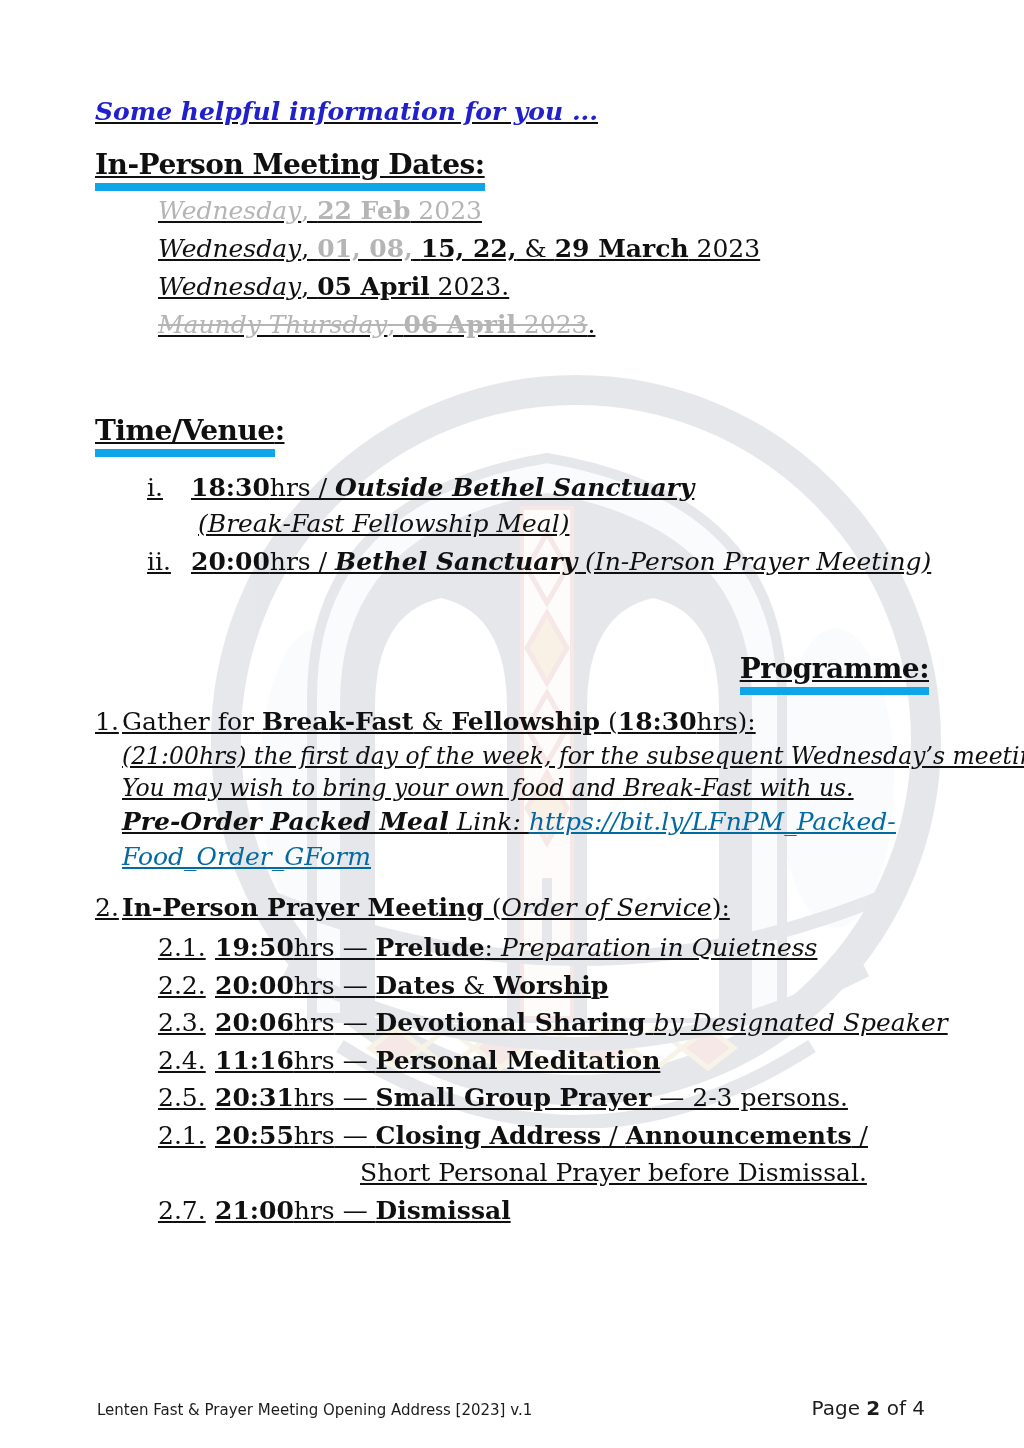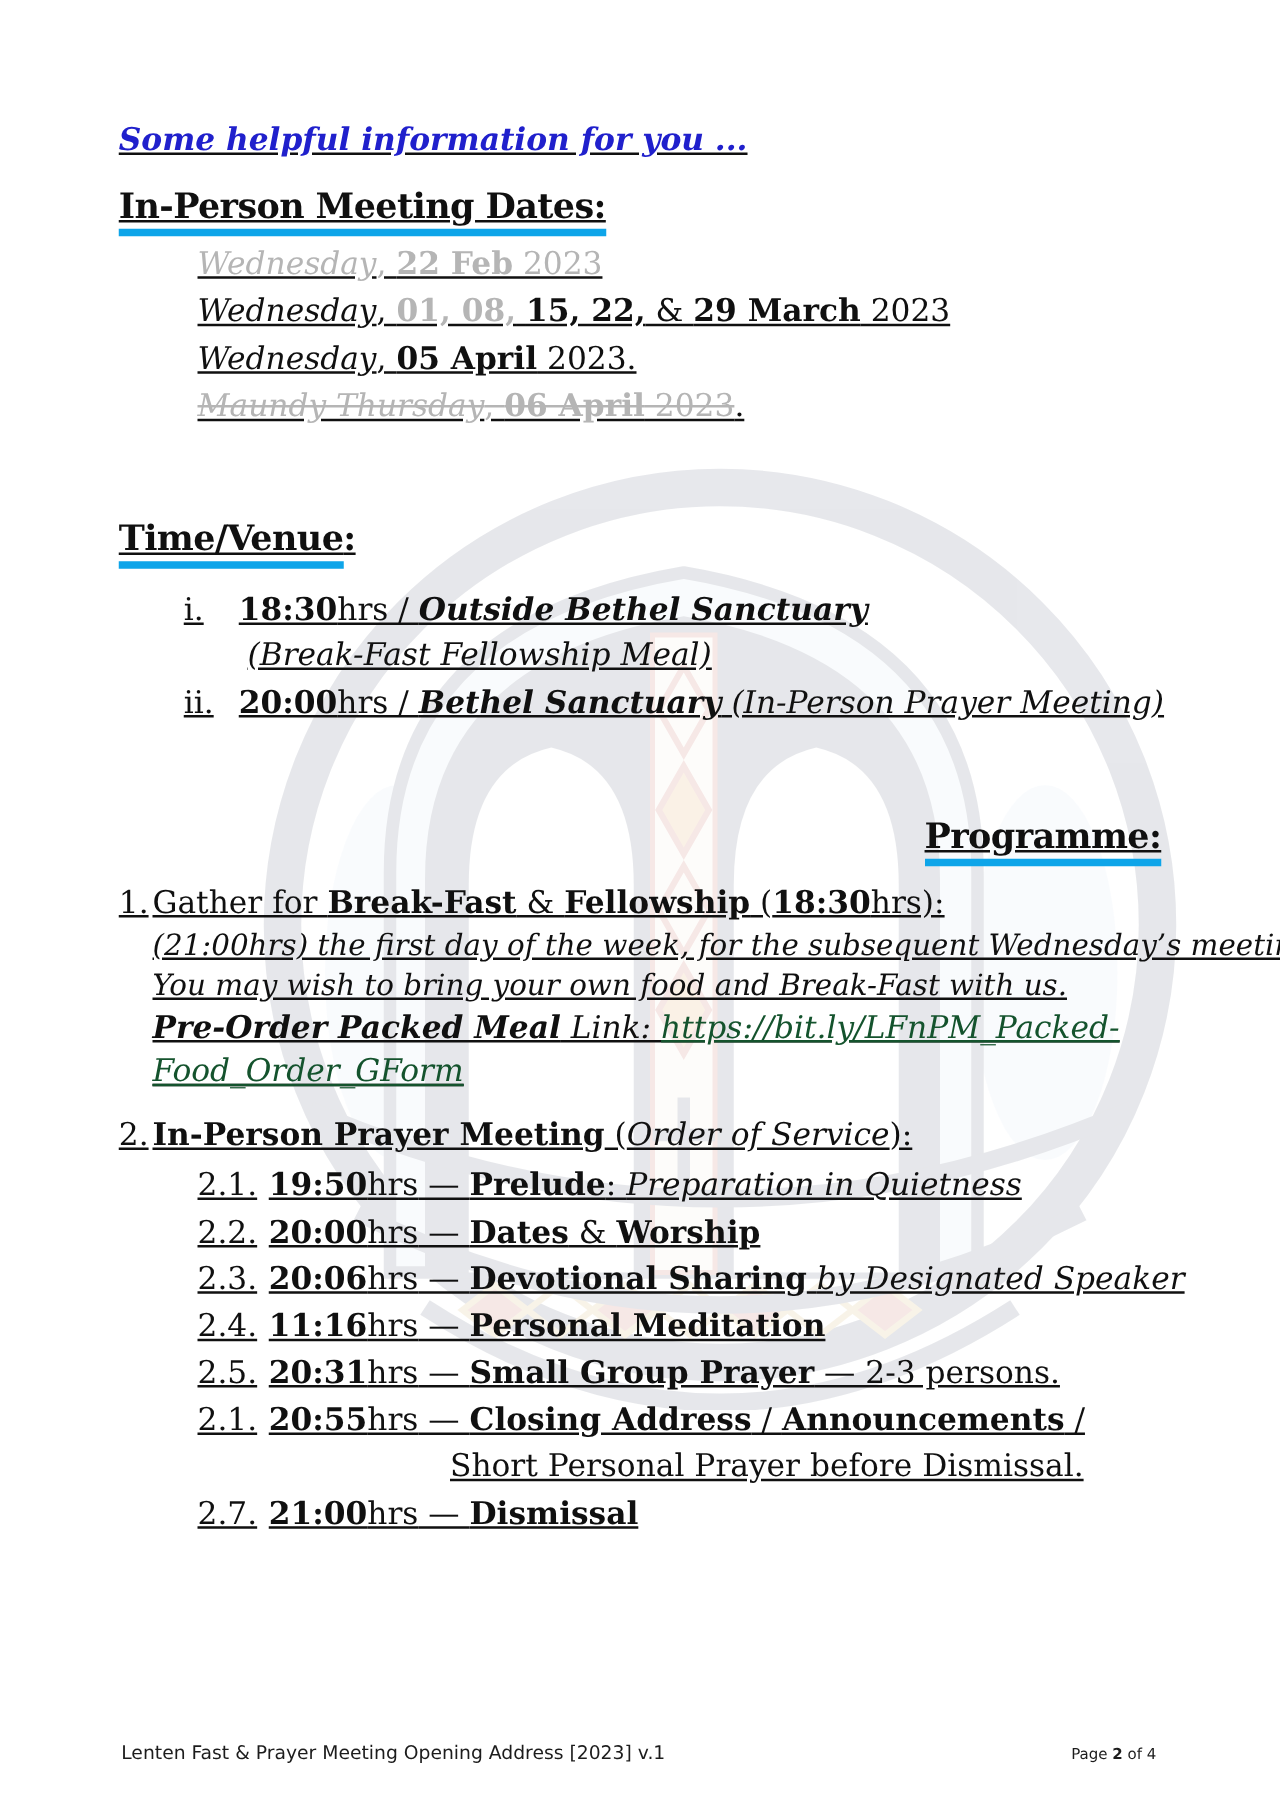"In-Person Meeting Dates:" .u { border-bottom: 6px solid #0ea5e9 -> 8px solid #0ea5e9 }
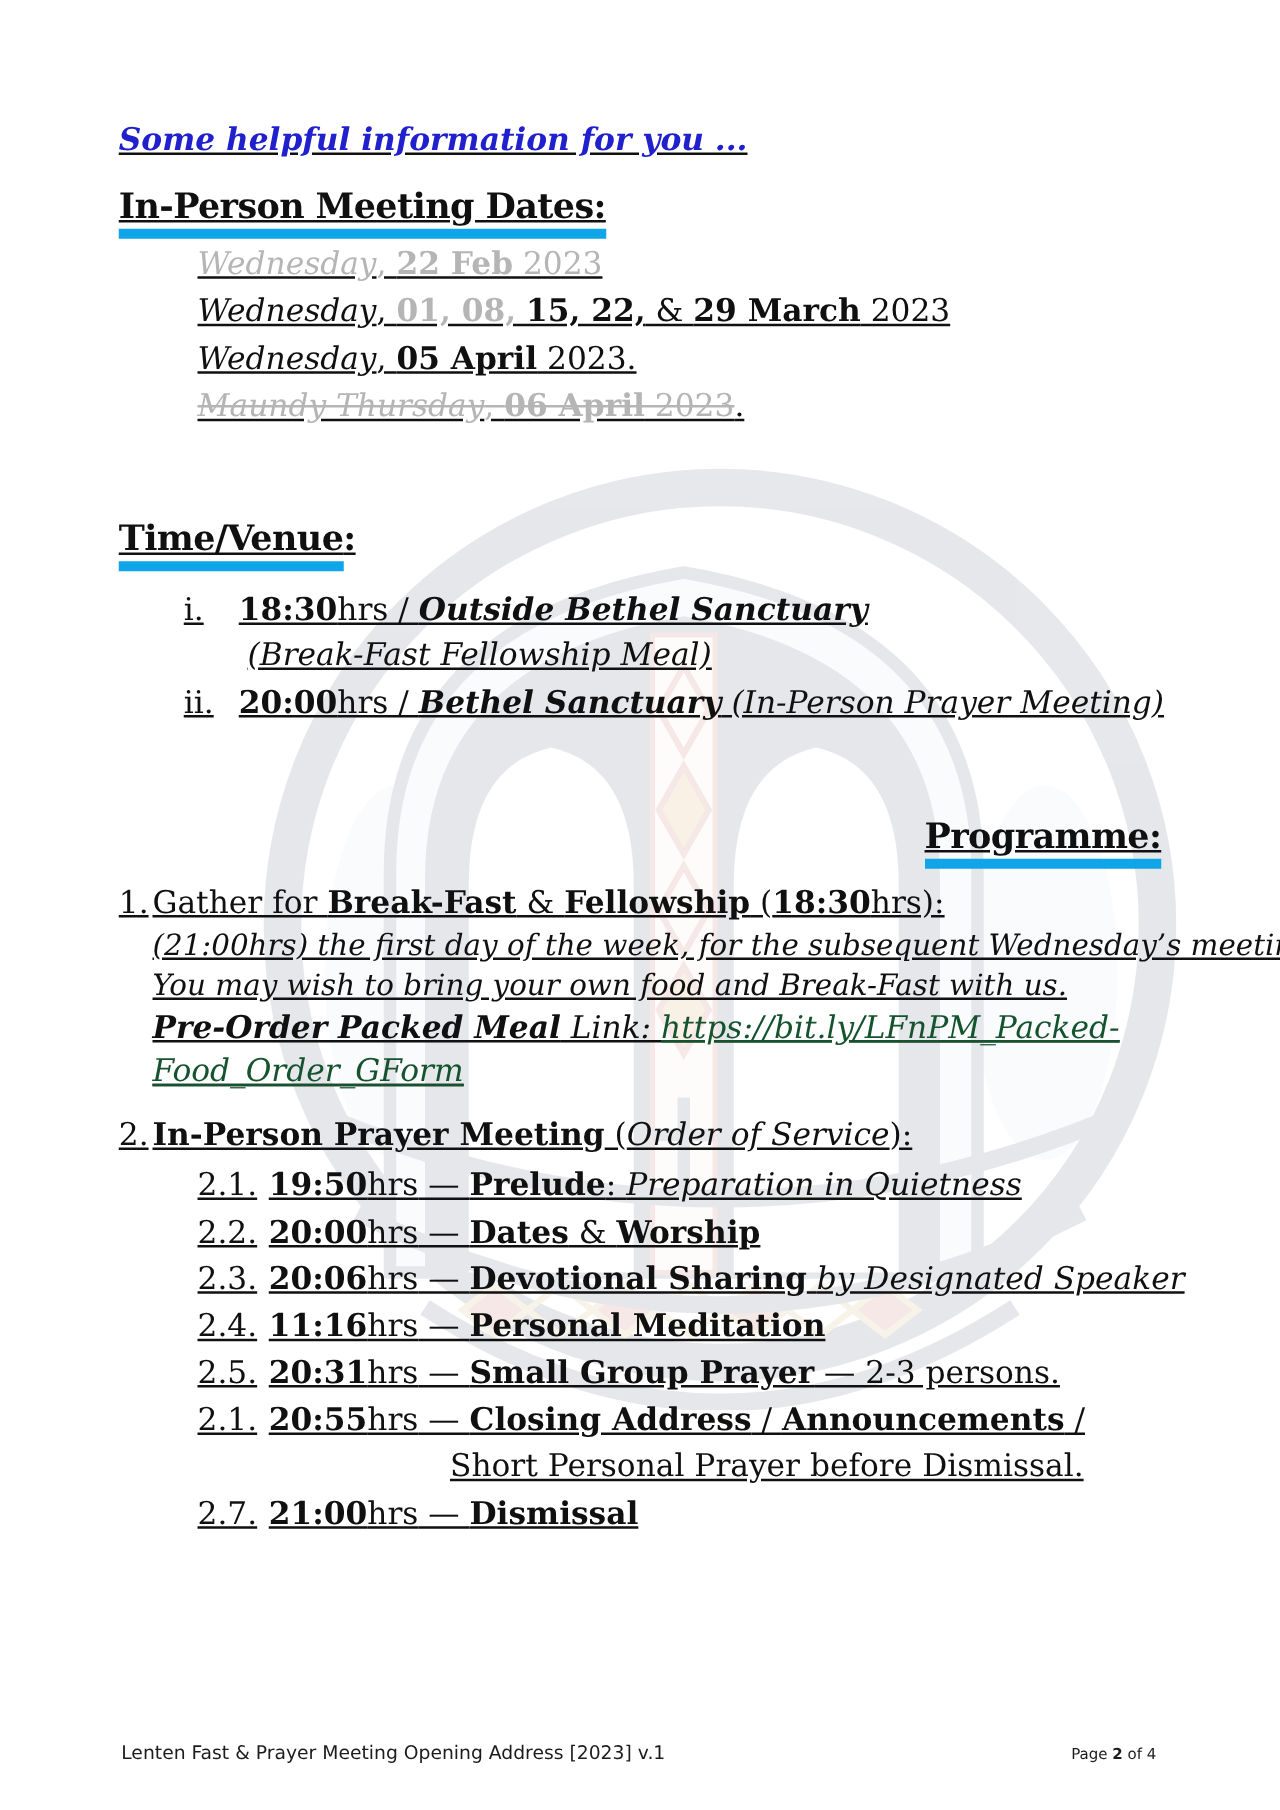"https://bit.ly/LFnPM_Packed-" .link { color: #14532d -> #0369a1 }
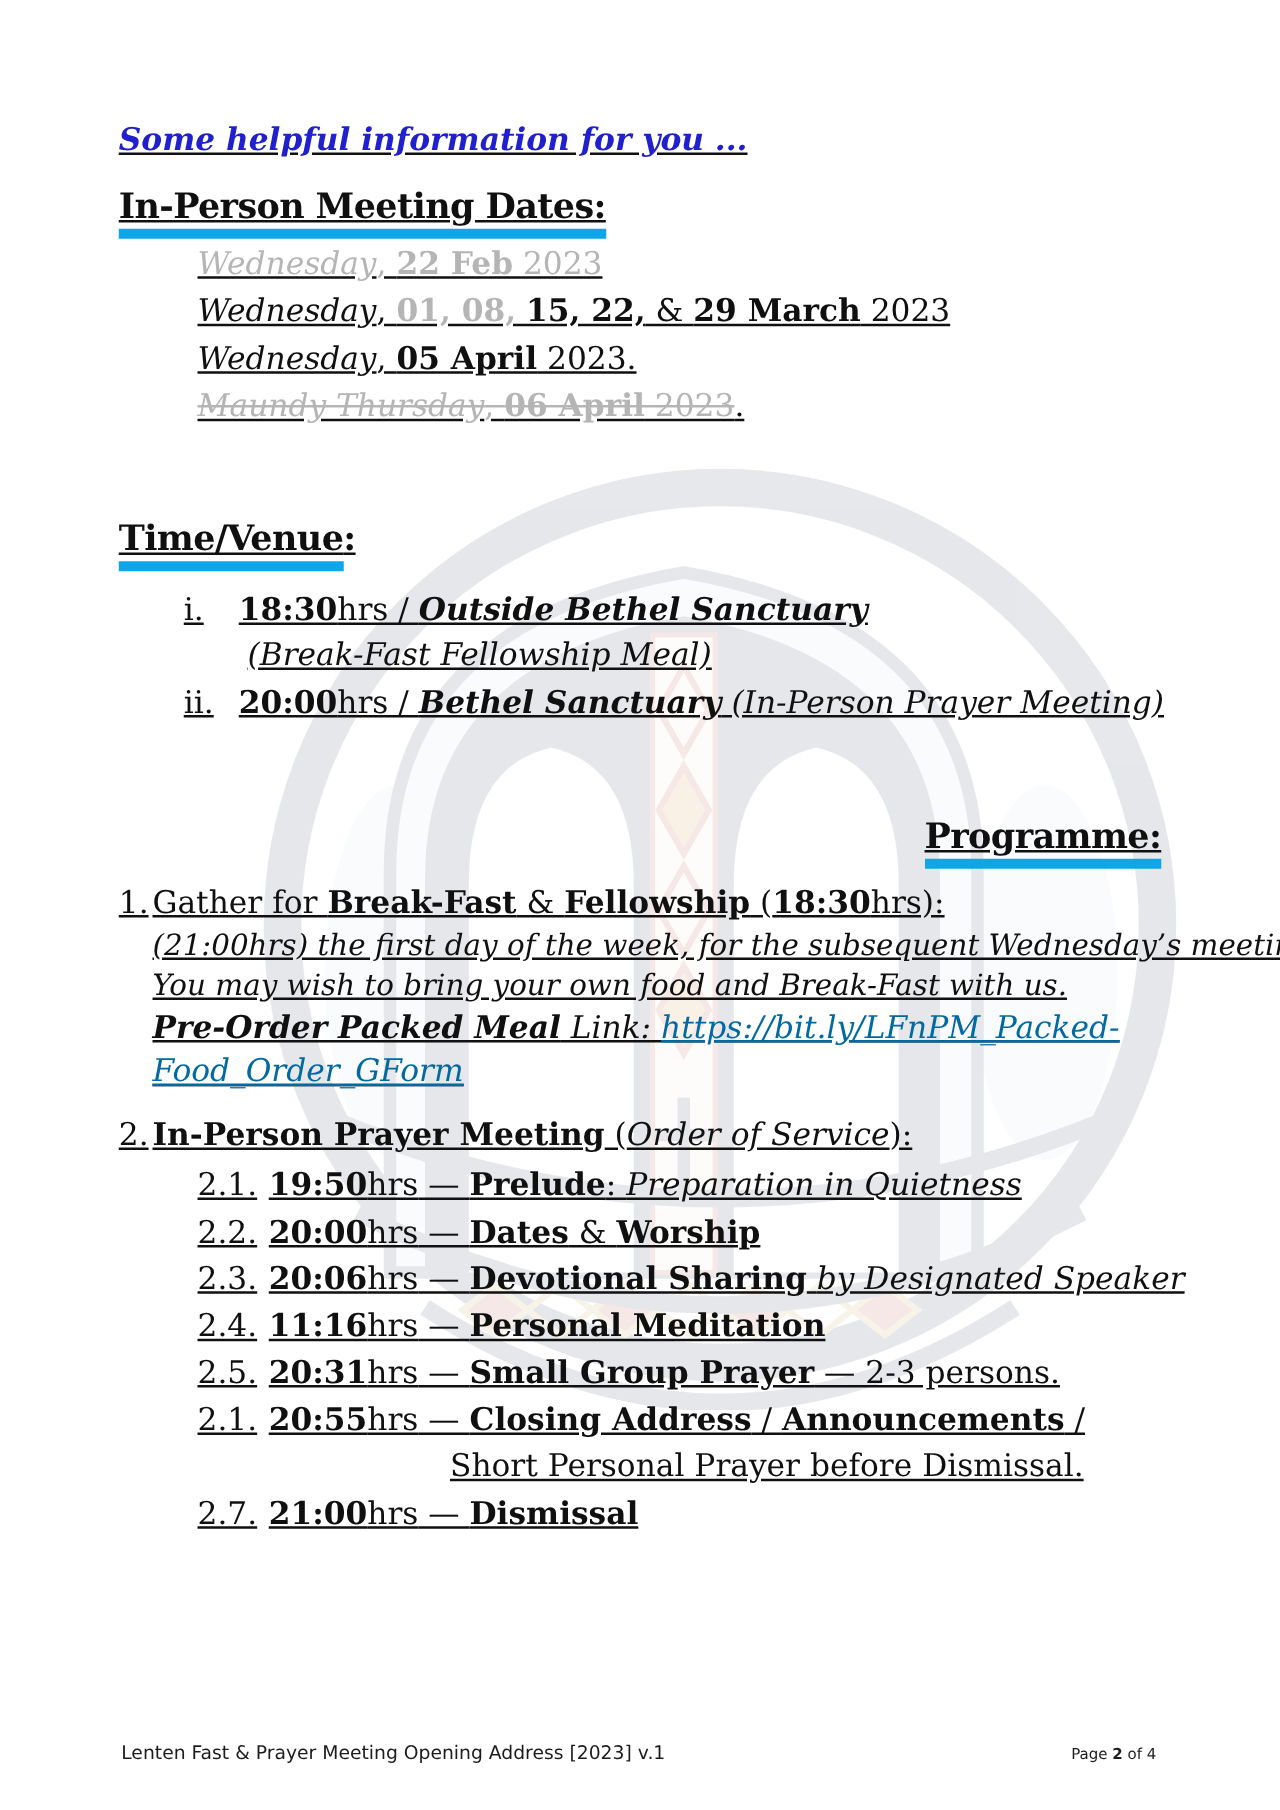"Page 2 of 4" .f-right { font-size: 12px -> 20px }
